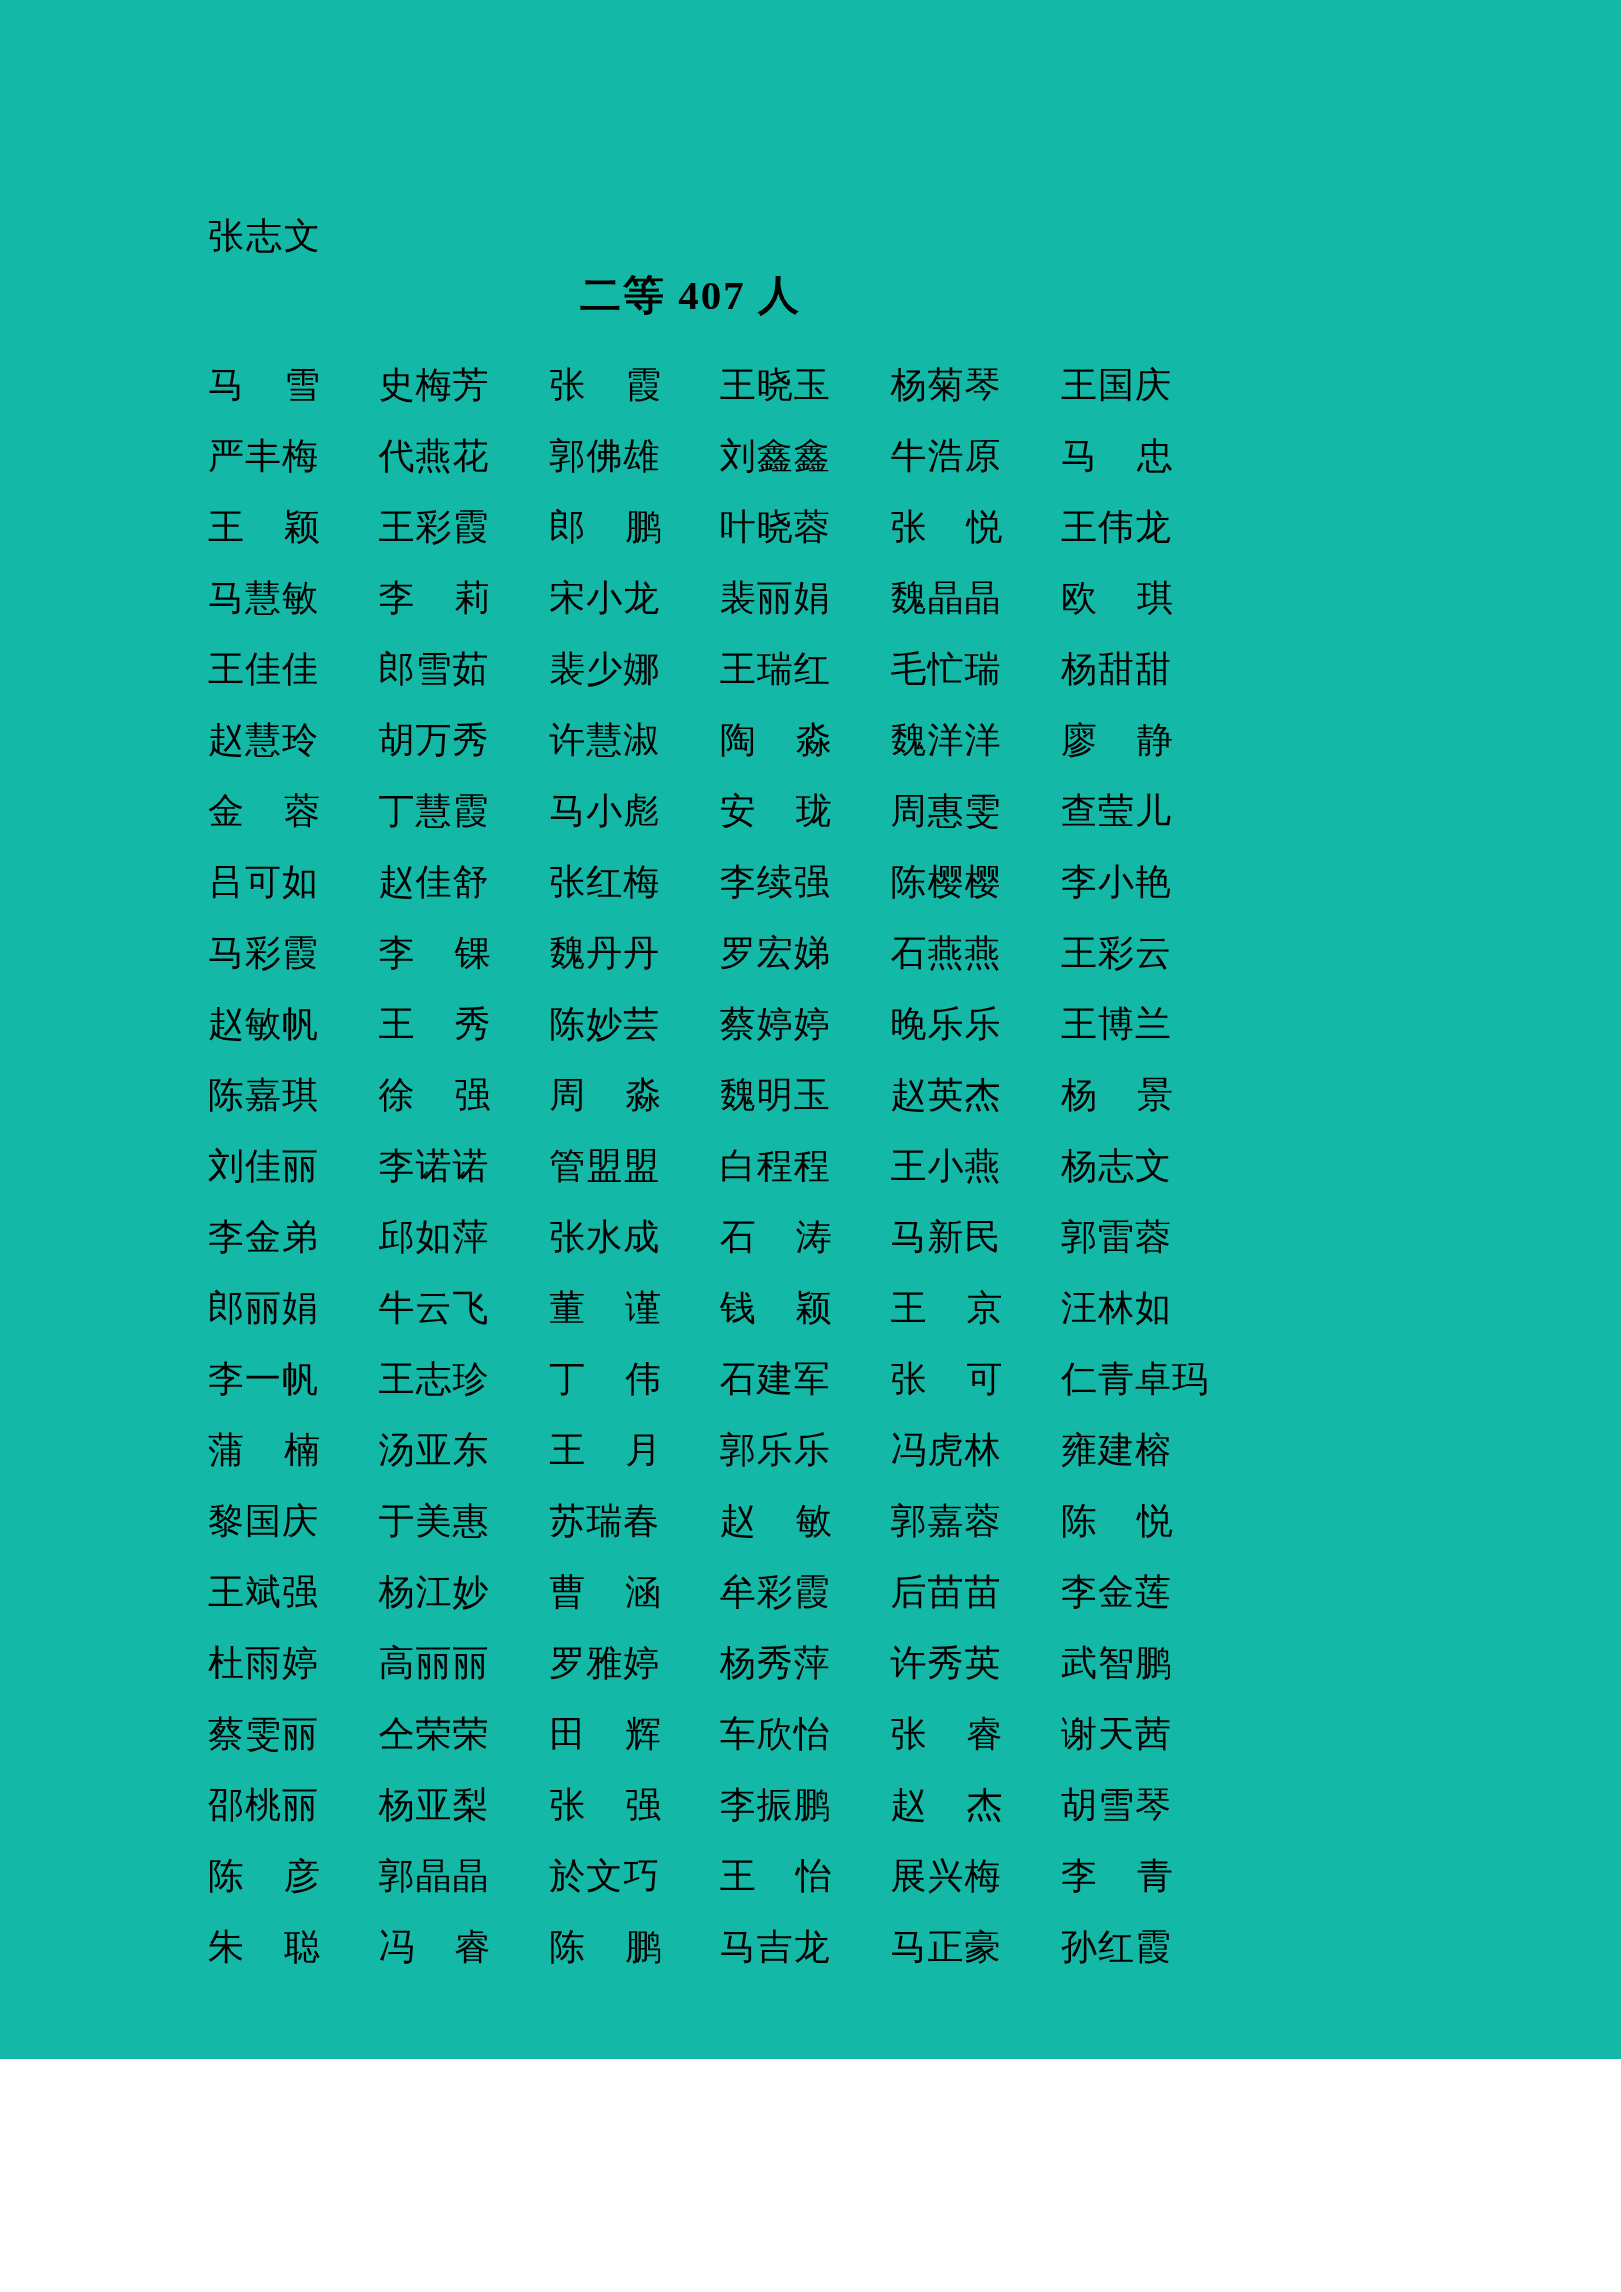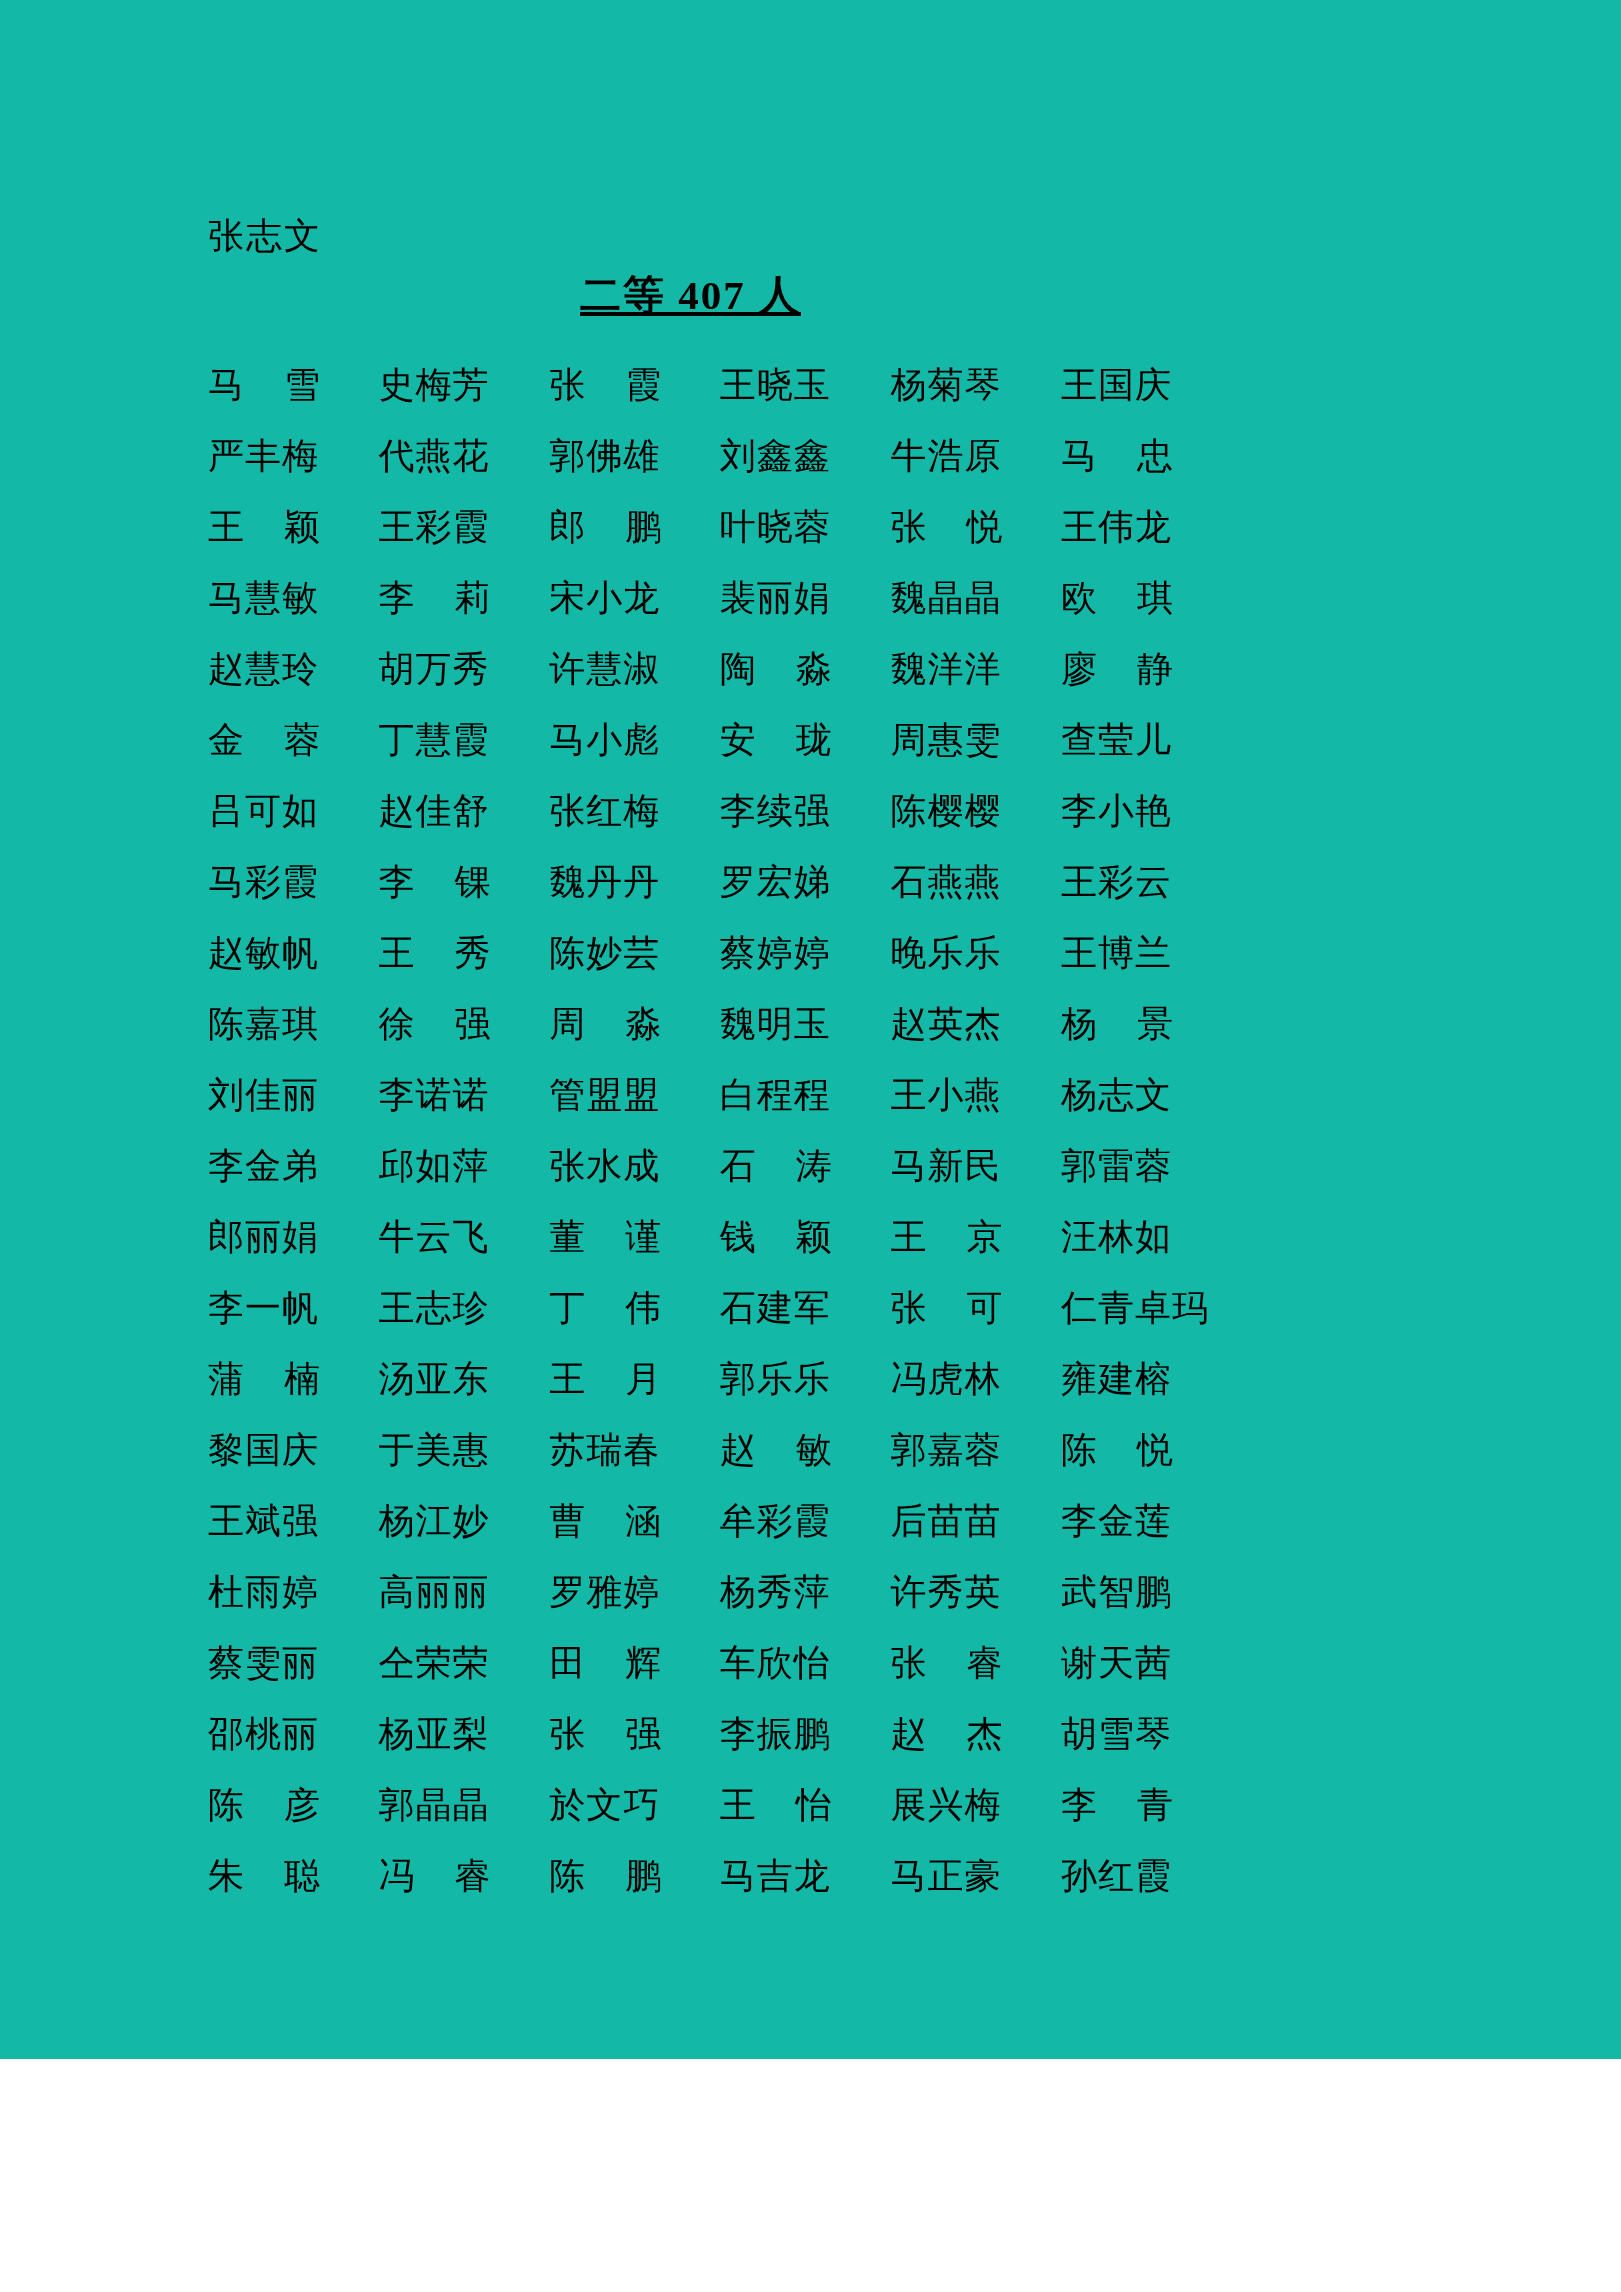"二等 407 人" .title { text-decoration: underline -> none }
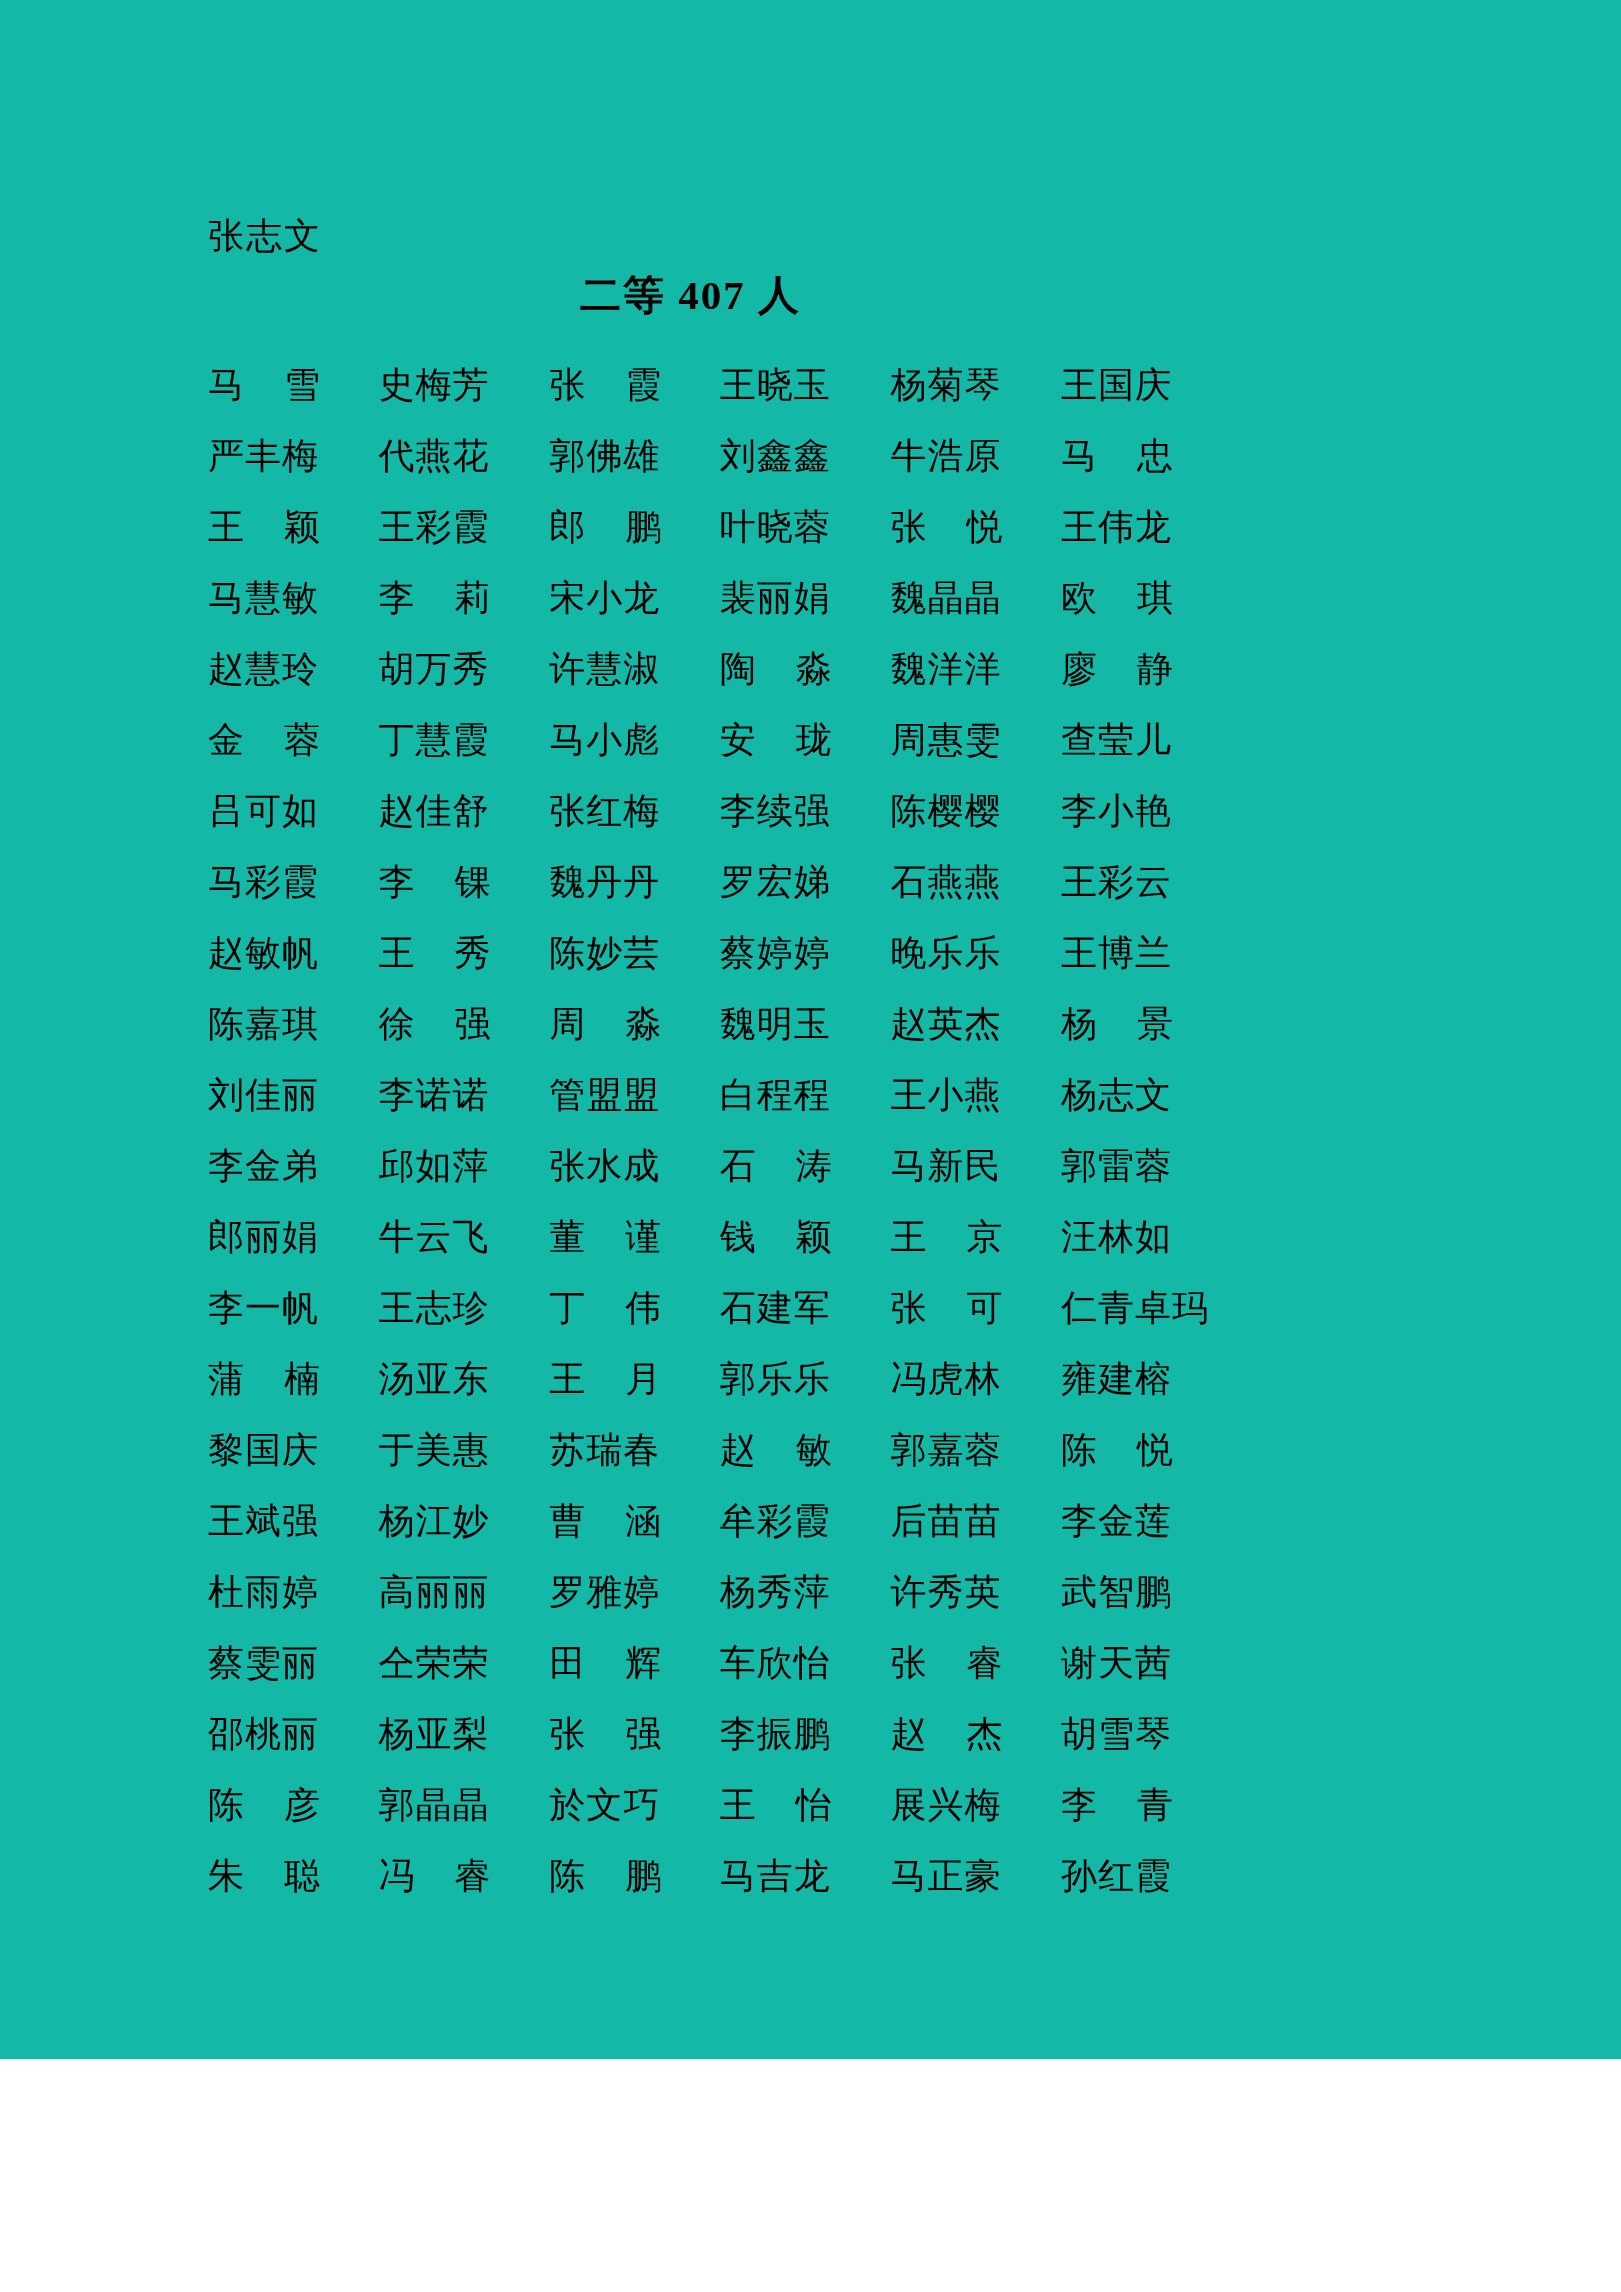"王佳佳" div.row { html: none -> <div> <div>王佳佳</div> <div>郎雪茹</div> <div>裴少娜</div> <div>王瑞红</div> <div>毛忙瑞</div> <div>杨甜甜</div> </div> }
